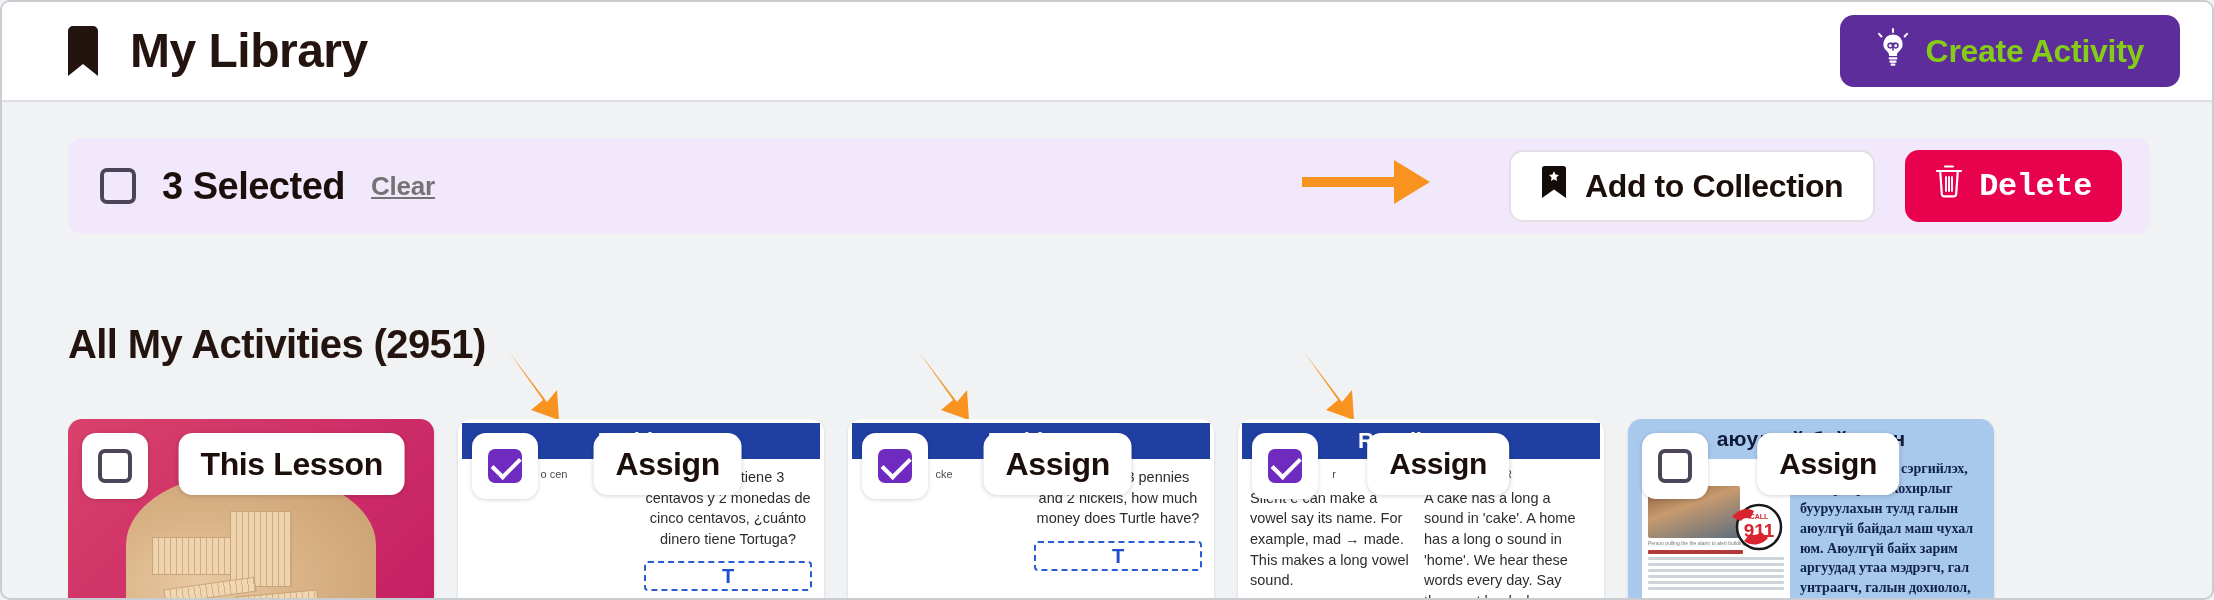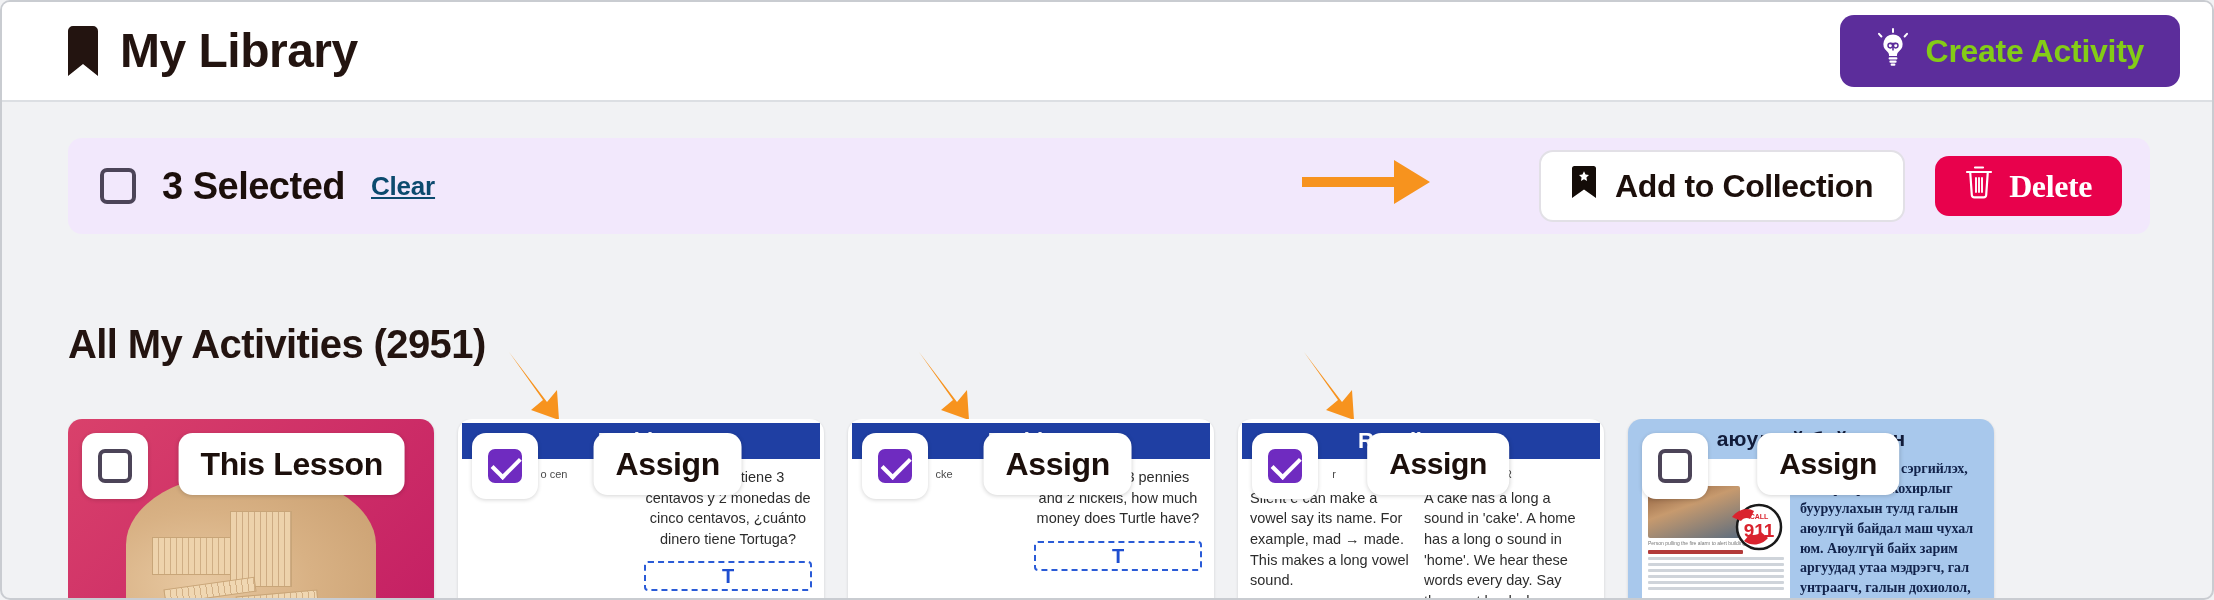"My Library" .title-group { gap: 20px -> 30px }
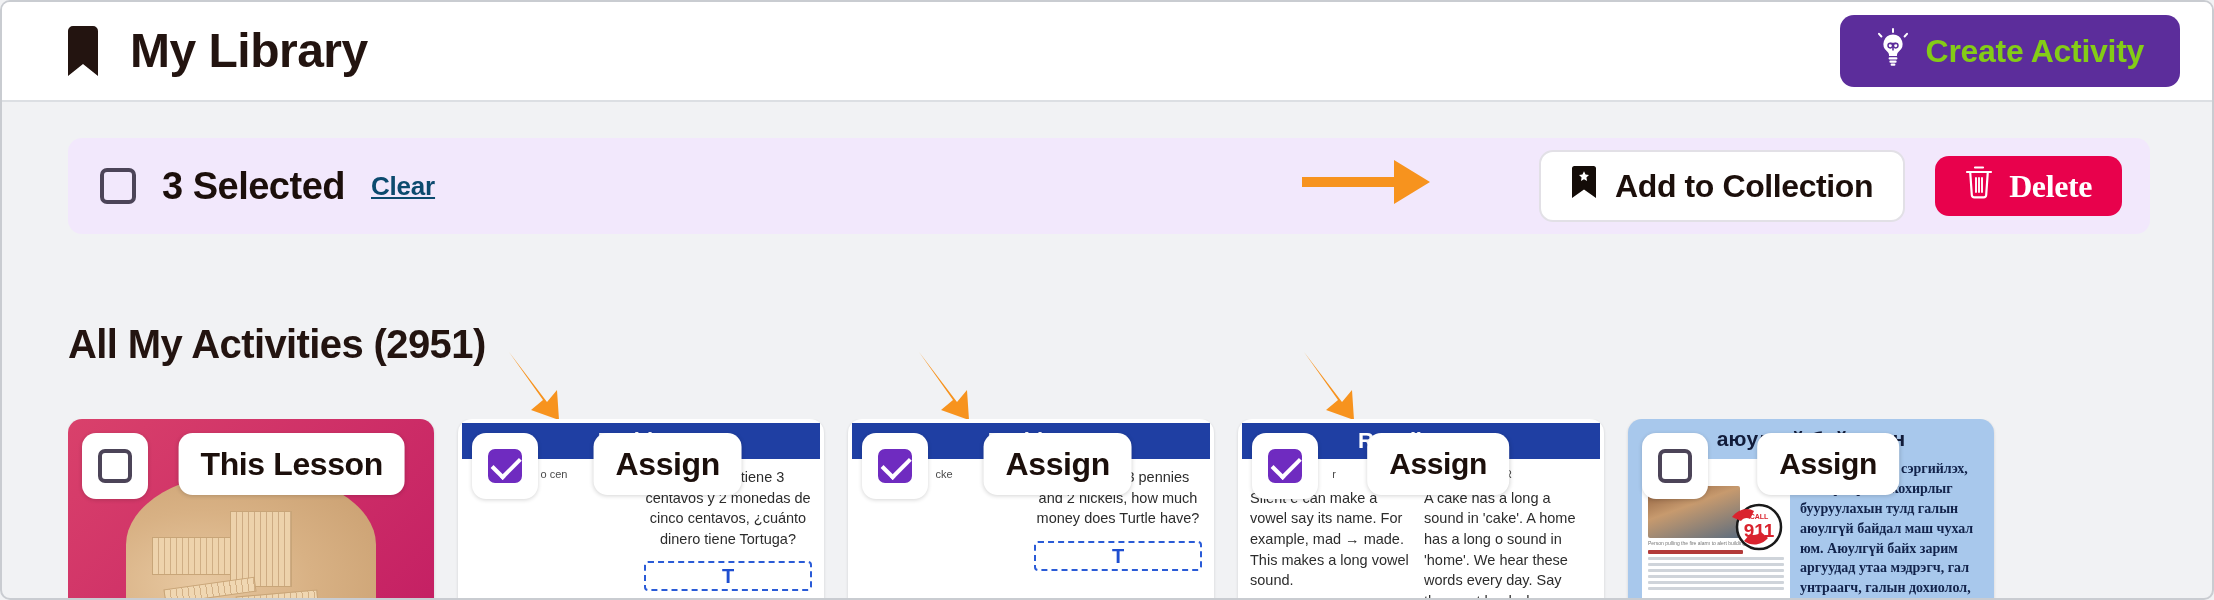"Clear" .clear-link { color: #0c4a6e -> #737373 }
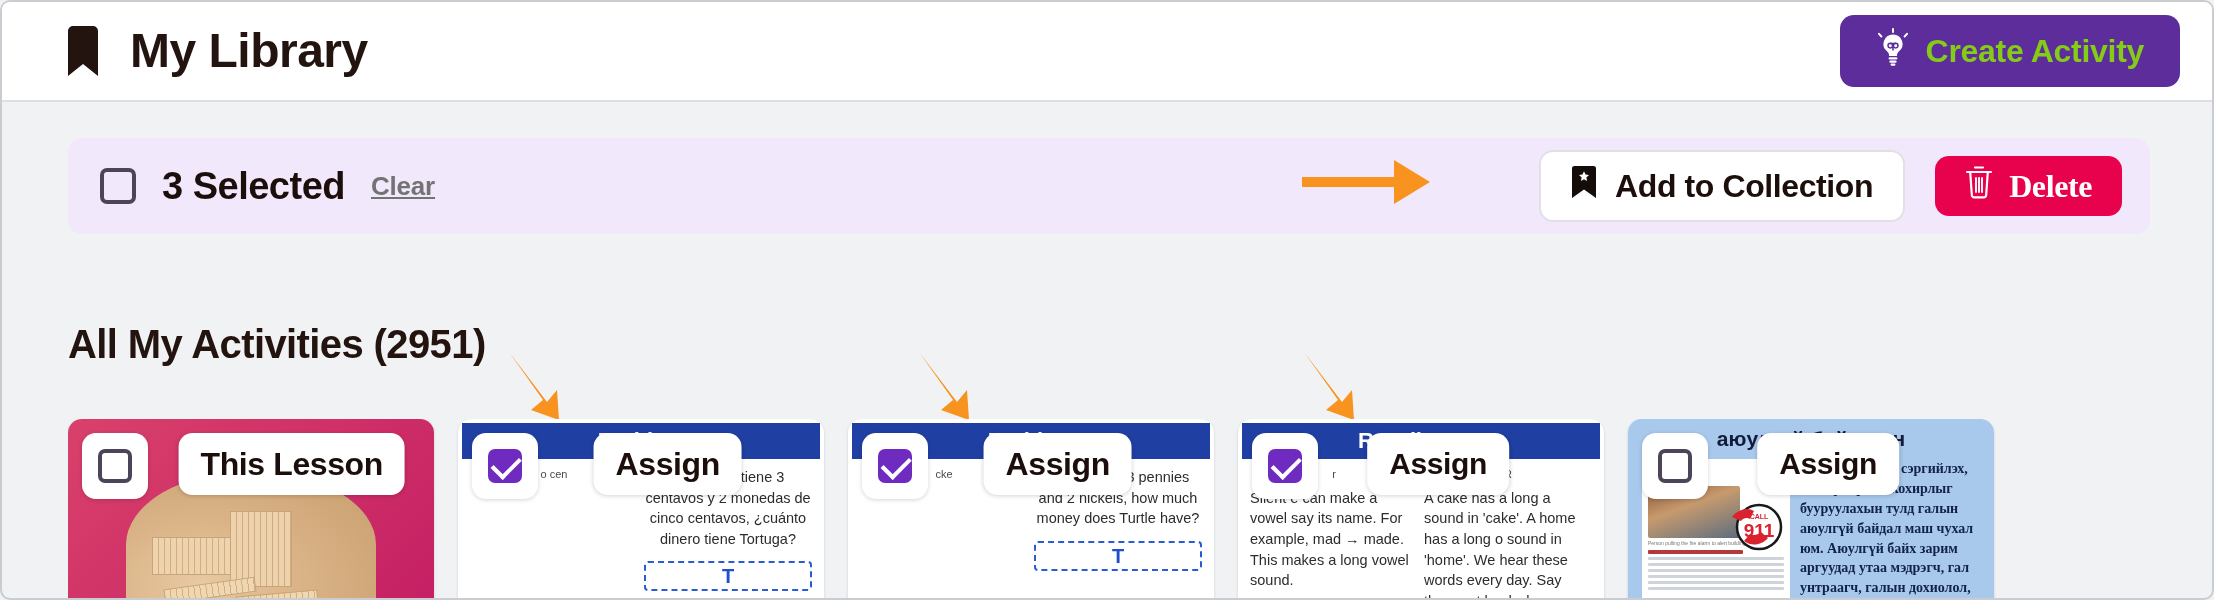"Delete" .delete-btn { font-family: Liberation Serif, serif -> Liberation Mono, monospace; height: 60px -> 72px }
